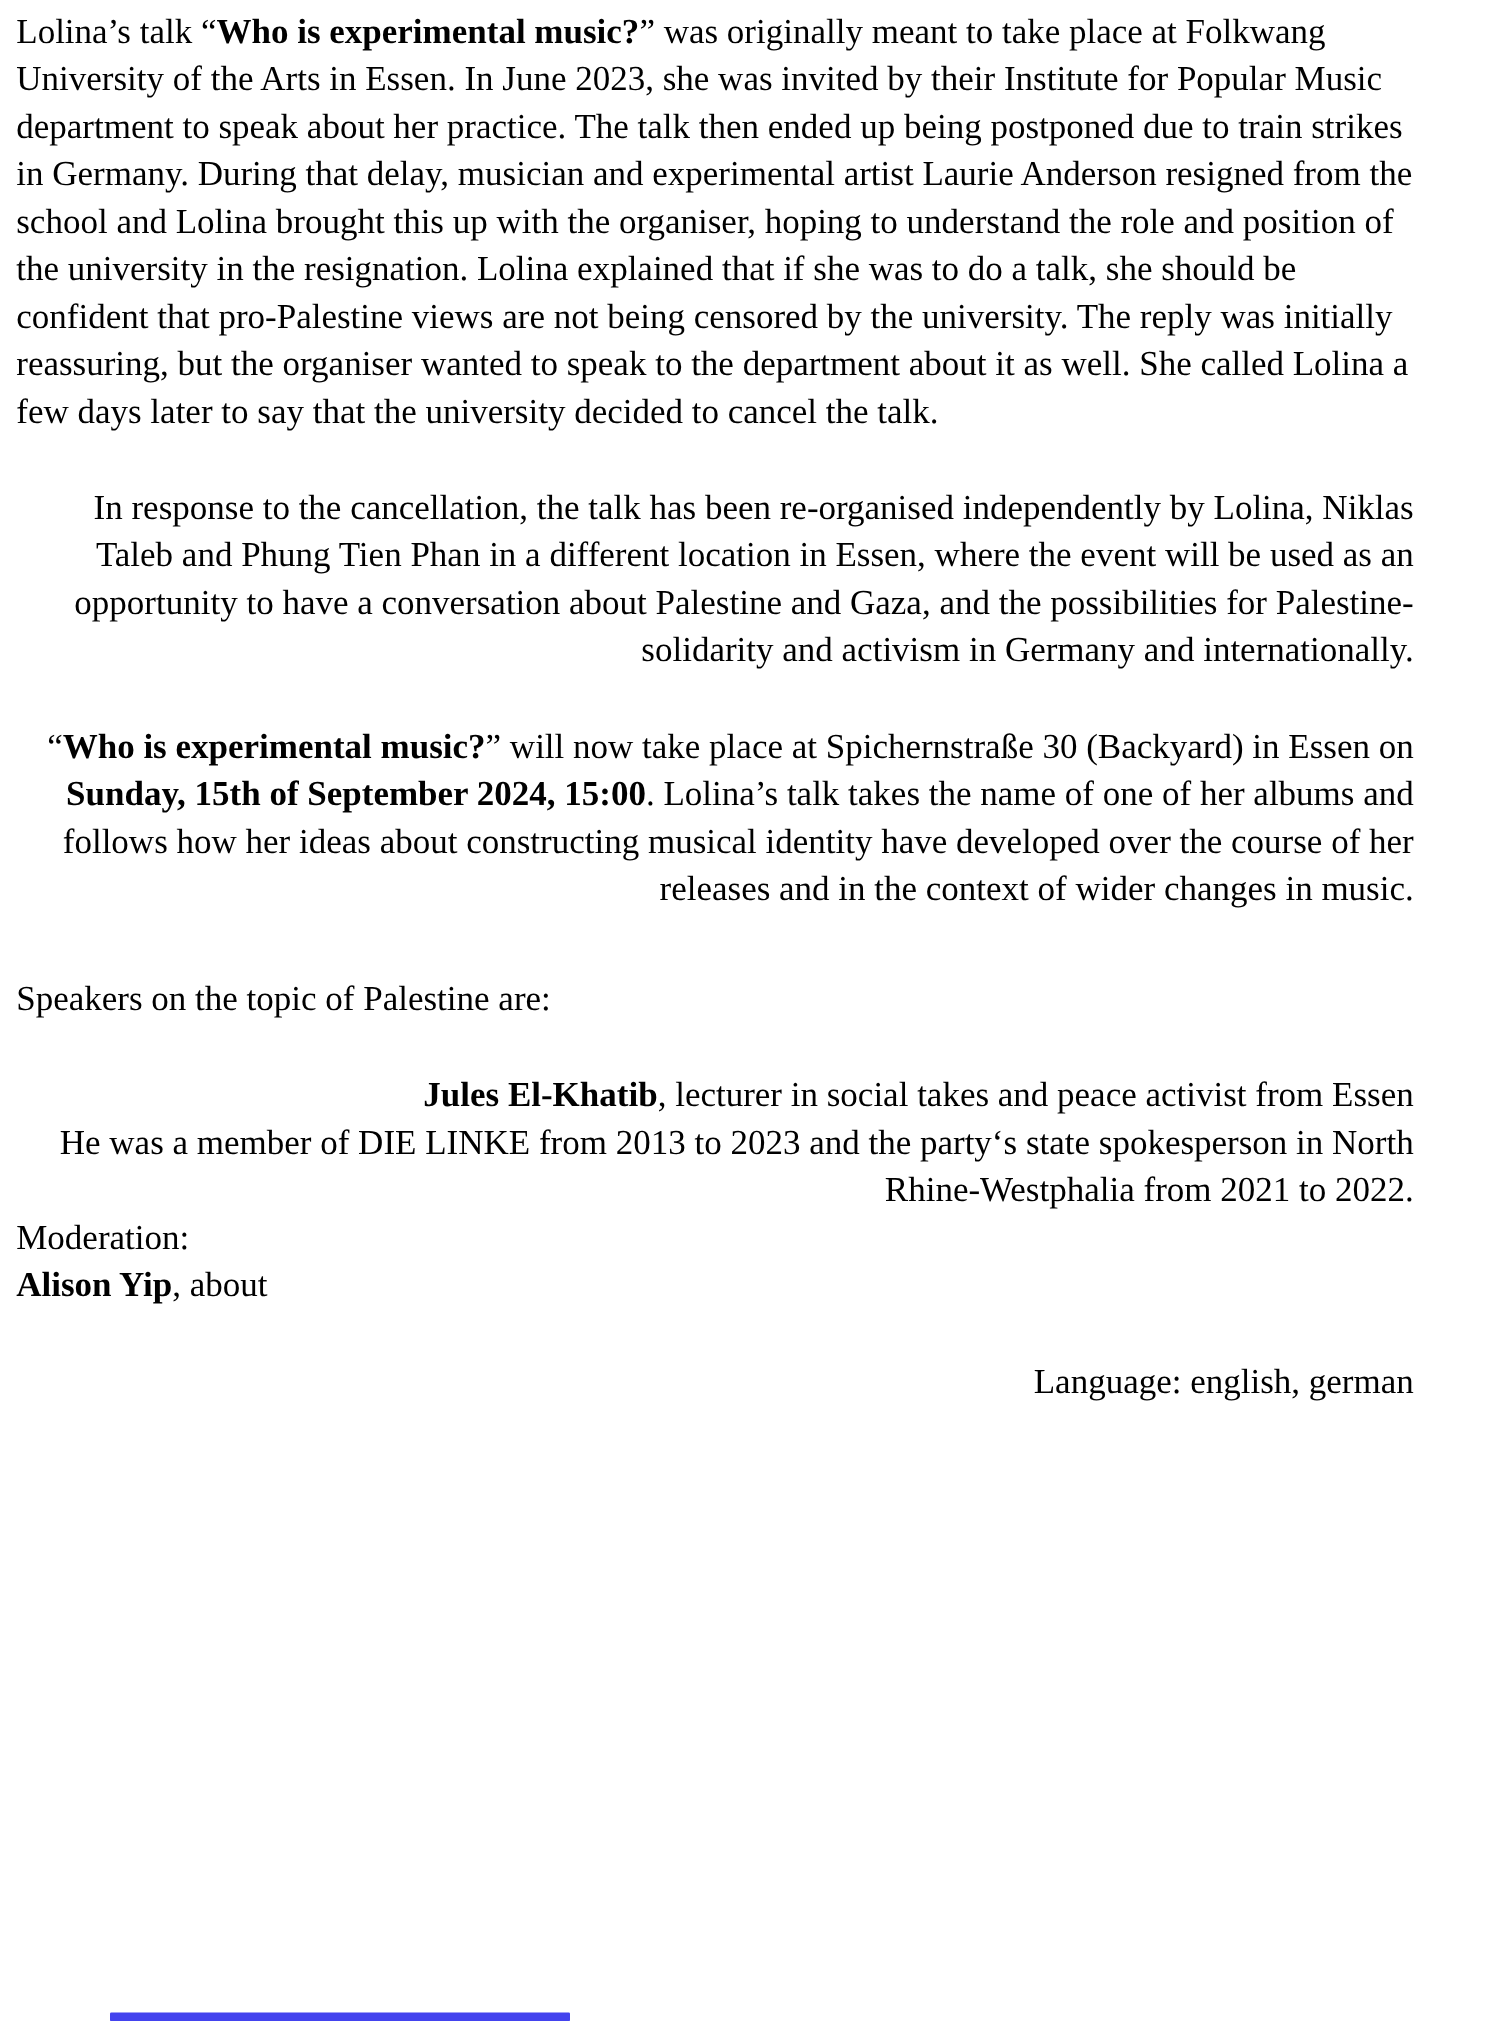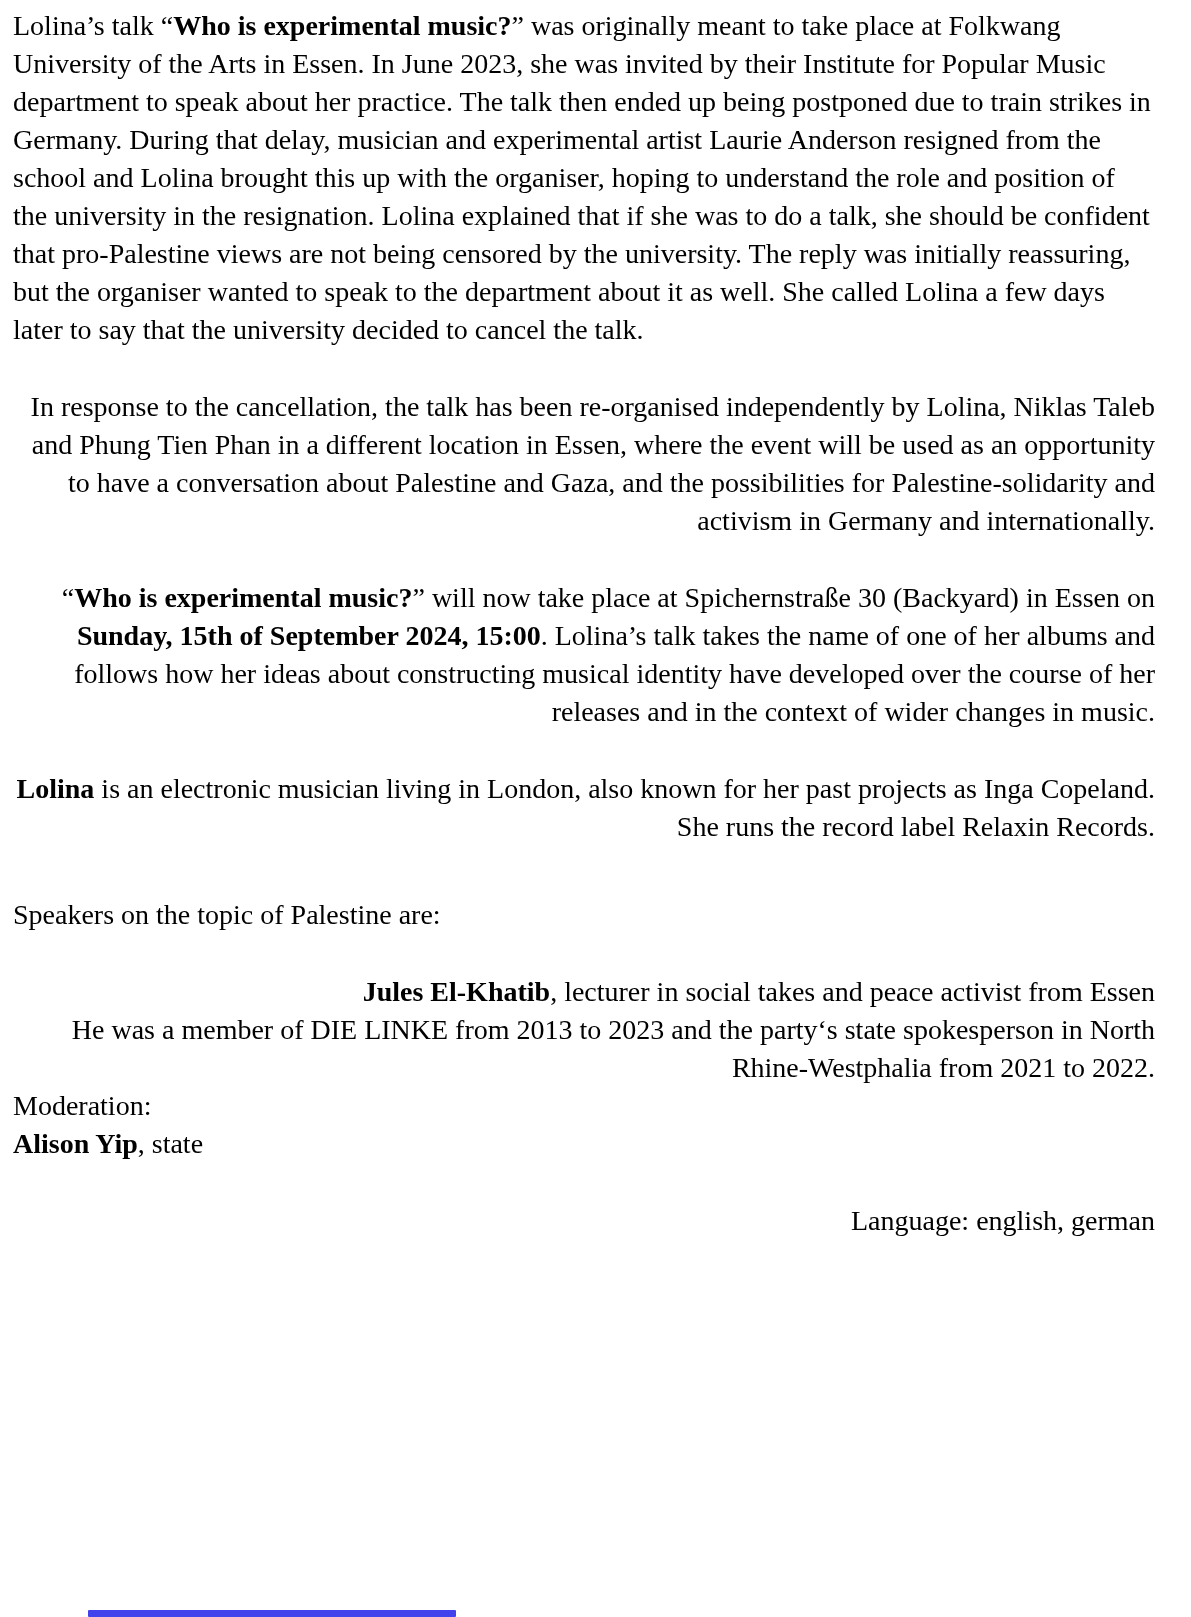"Lolina’s talk “Who is experimental" .doc { padding: 7px 36px 0 13px -> 7px 60px 0 13px }
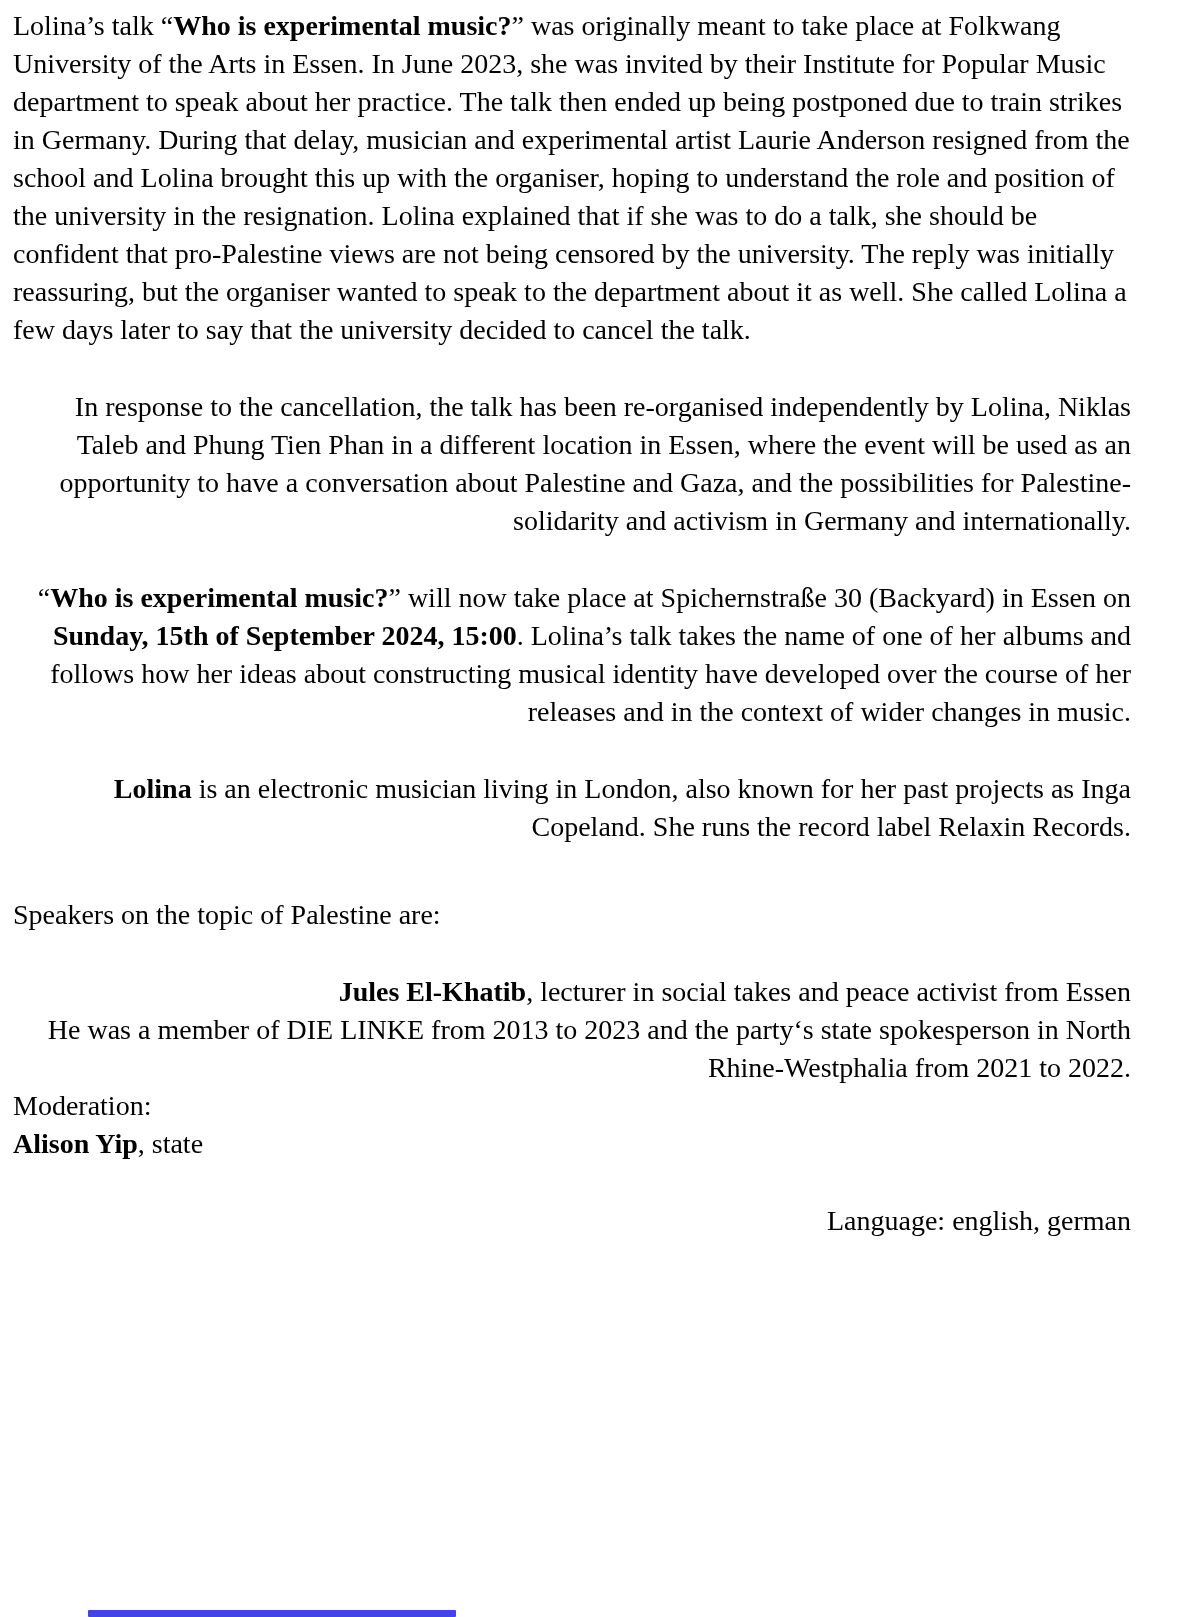"Lolina is an electronic musician" p.para { html: <p><strong>Lolina</strong><span> is an electronic musician living in London, also known for her past projects as Inga Copeland. She runs the record label Relaxin Records.</span></p> -> none }
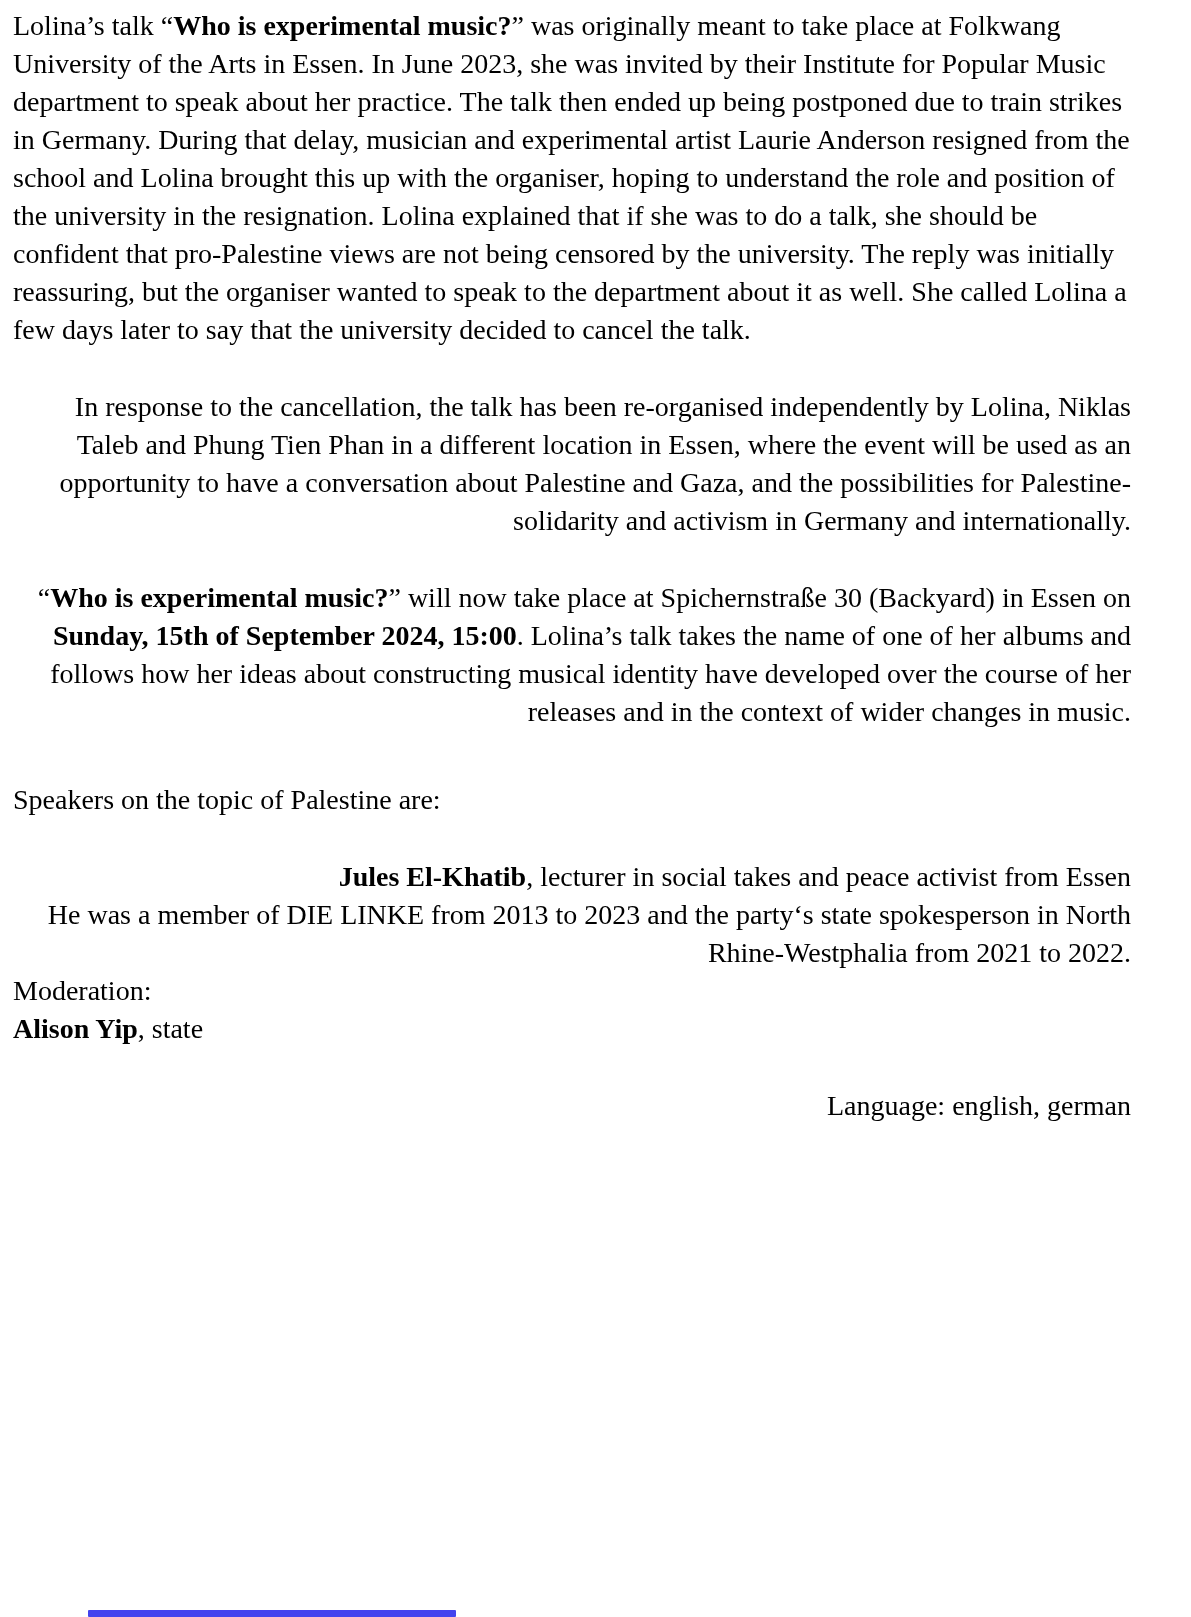", state" span { text: state -> about }
